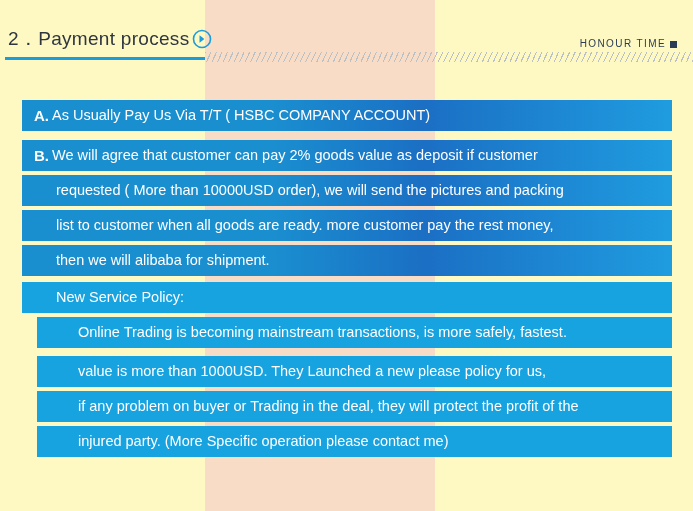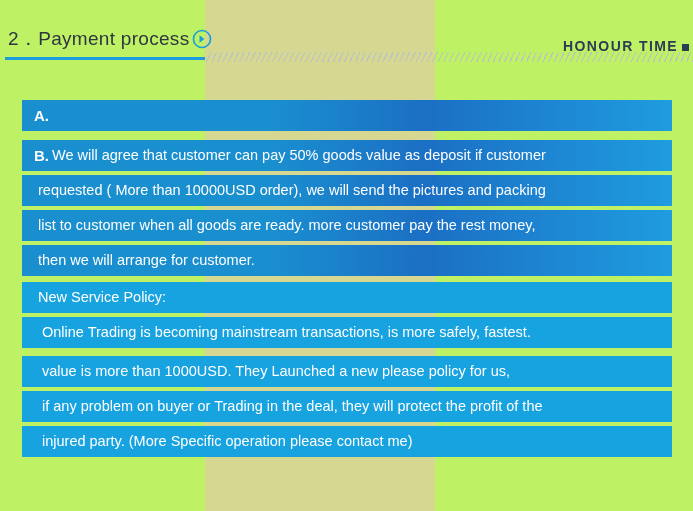"2．Payment process" #slide { background: #bef264 -> #fef9c3 }
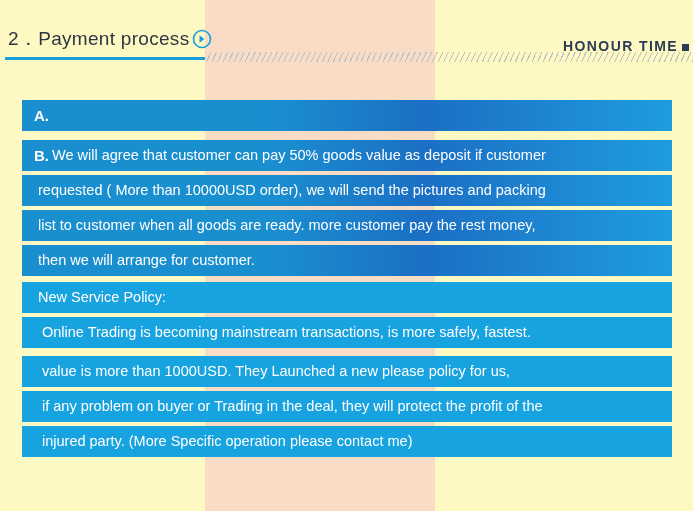"HONOUR TIME" .brand { font-size: 14px -> 10px; font-weight: bold -> normal; right: 4px -> 16px }
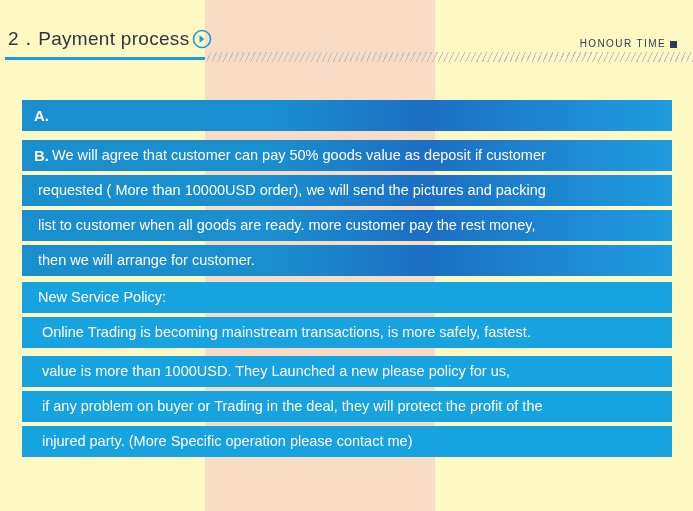"As Usually Pay Us Via" span { html: none -> <span>As Usually Pay Us Via T/T ( HSBC COMPANY ACCOUNT)</span> }
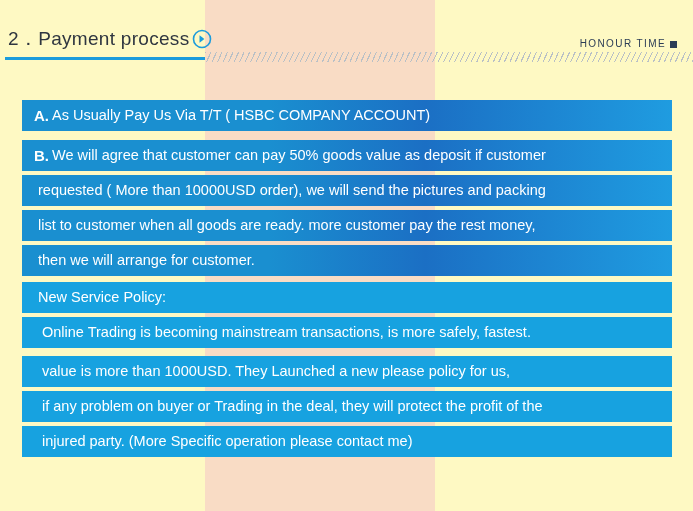"We will agree that customer" span { text: 50% -> 2% }
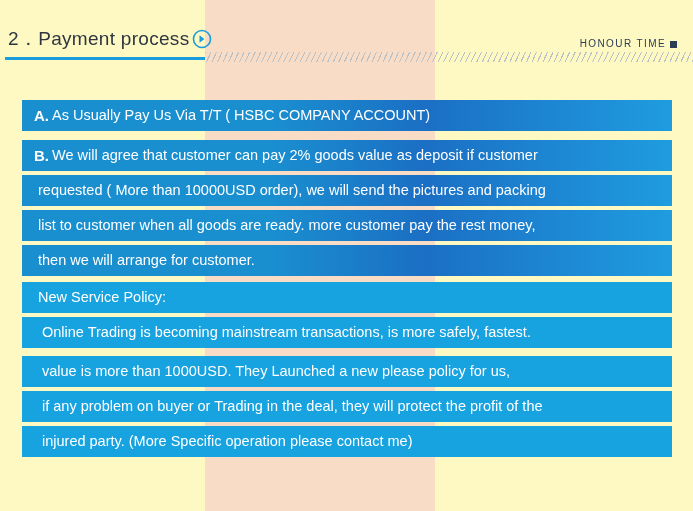"requested ( More than 10000USD" .bar-indent { padding-left: 16px -> 34px }
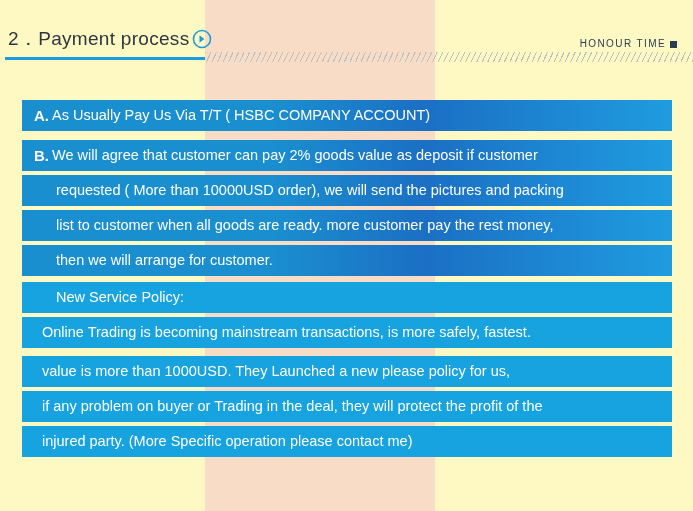"then we will arrange for" span { text: arrange for customer -> alibaba for shipment }
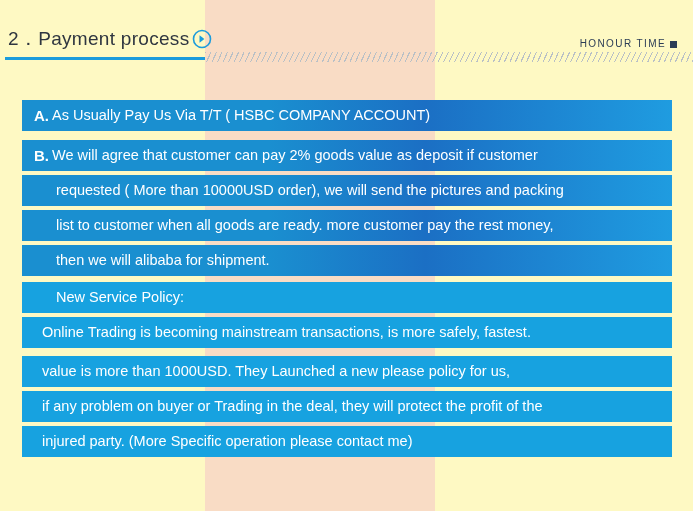"Online Trading is becoming mainstream" .bar-indent2 { margin-left: none -> 15px; padding-left: 20px -> 41px }
